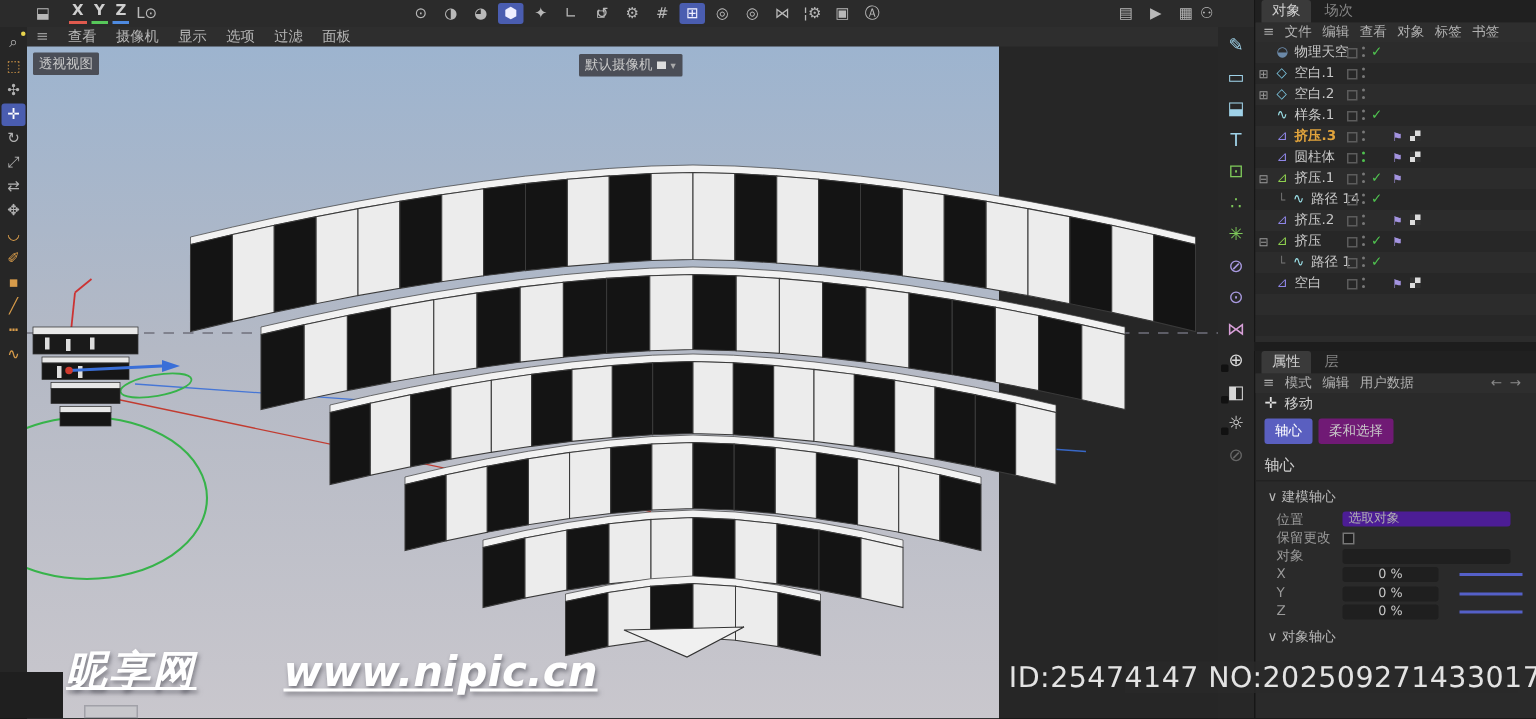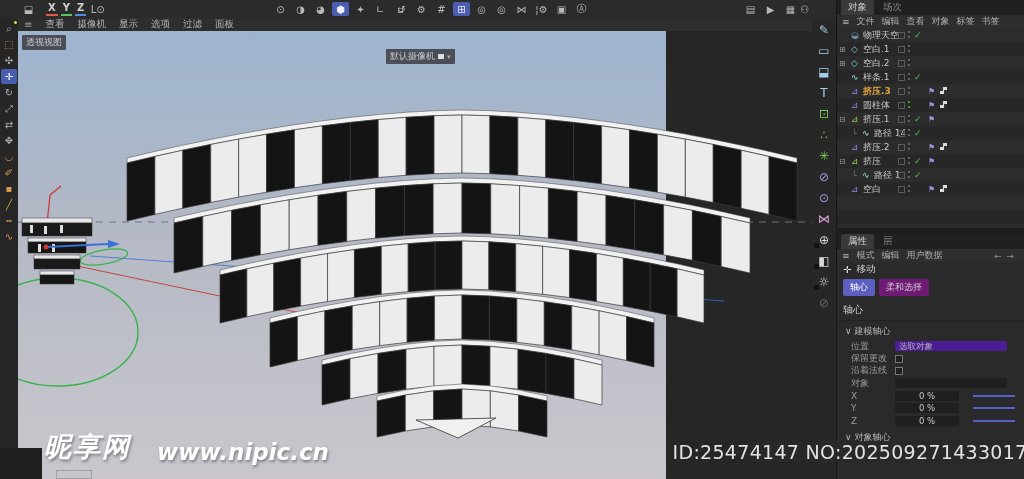"默认摄像机" div.vp-chip { top: 18px -> 5px }
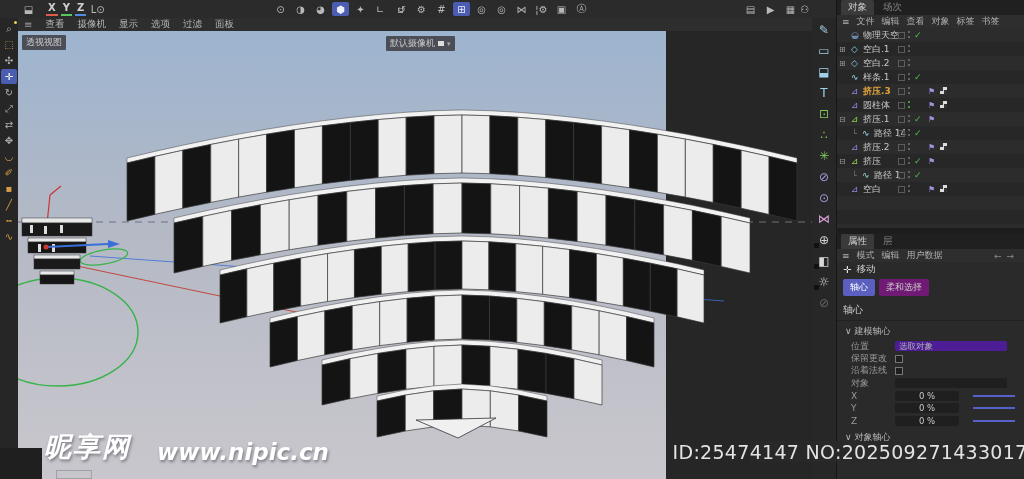"沿着法线" div.frow { html: <div> <span>沿着法线</span> <div></div> </div> -> none }
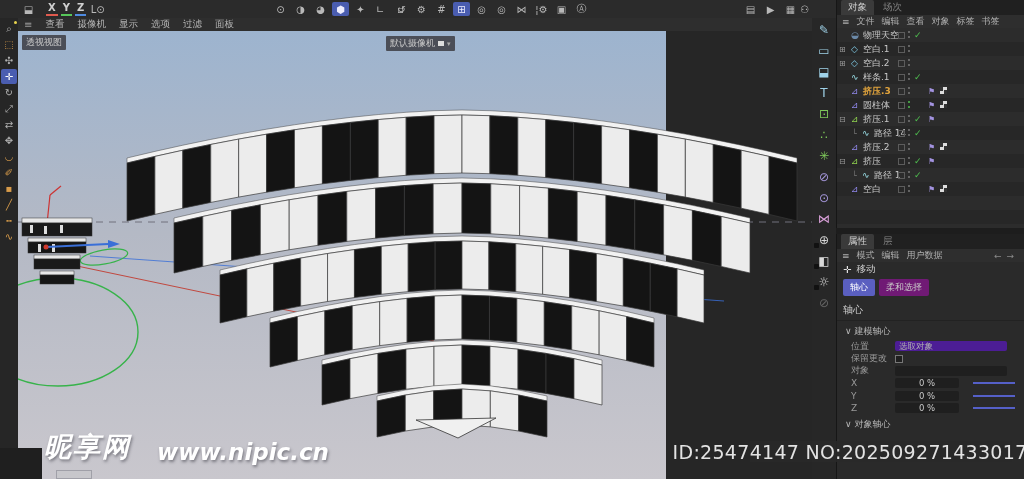"昵享网" .watermark { align-items: flex-end -> center; gap: 26px -> 10px; text-decoration: none -> underline }
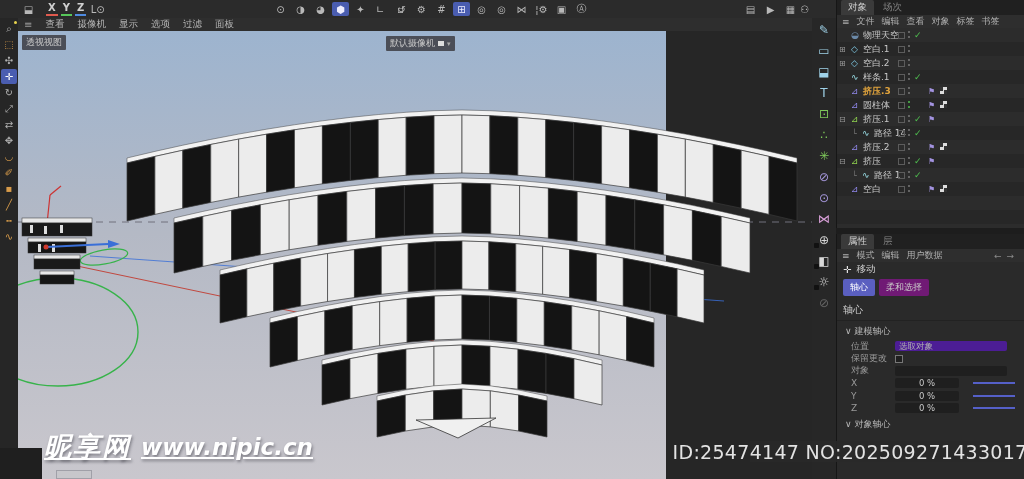"www.nipic.cn" .wm-url { font-size: 23px -> 28px; margin-left: none -> 48px }
